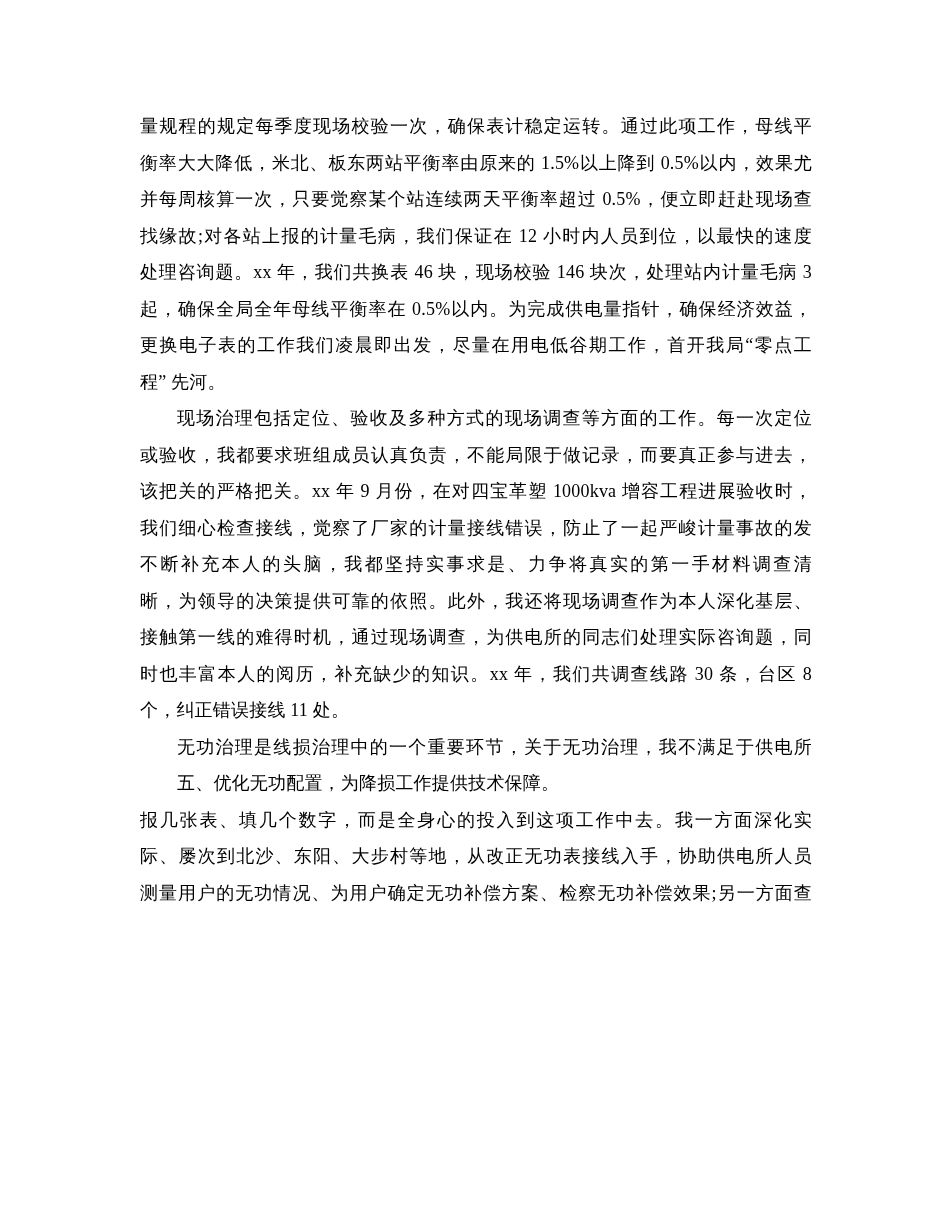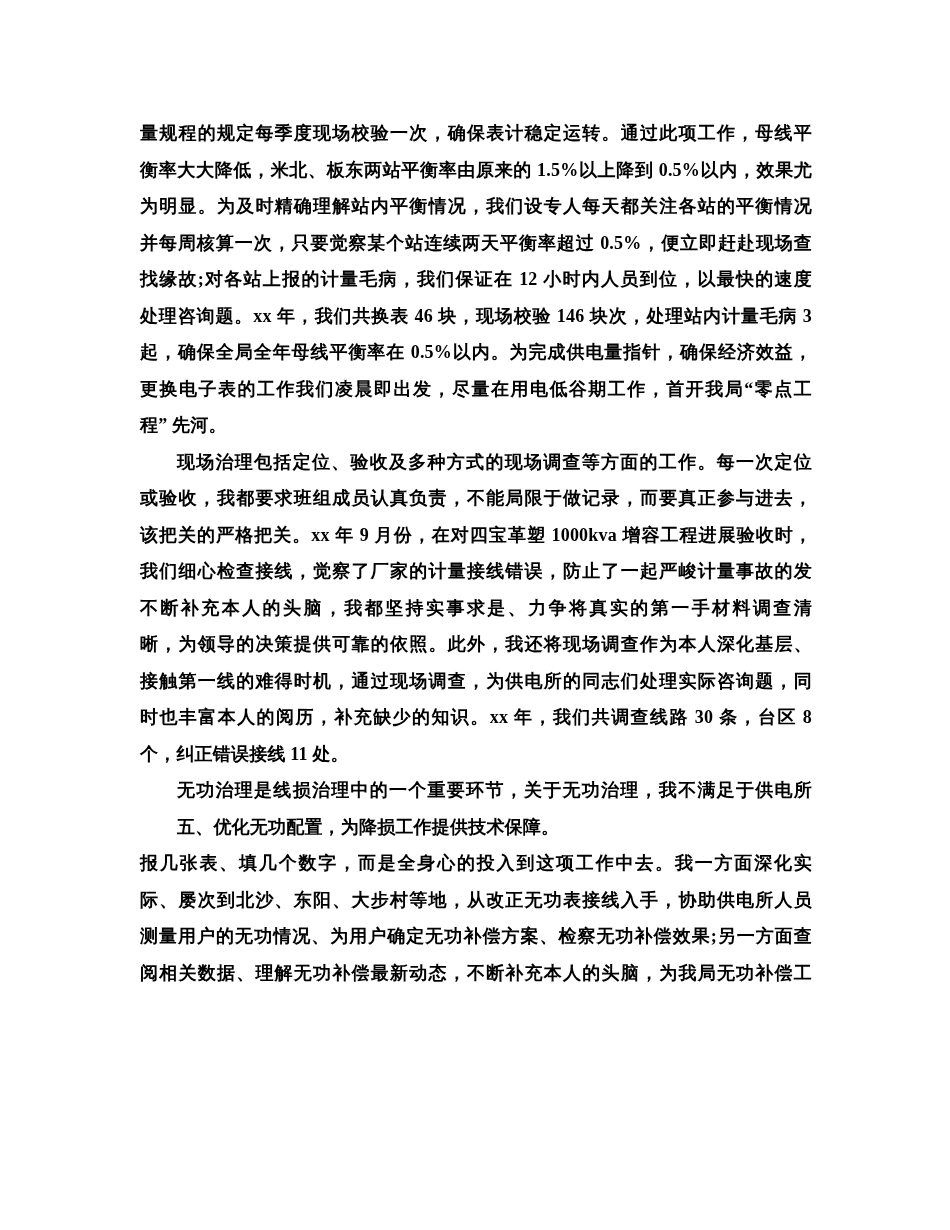"量规程的规定每季度现场校验一次，确保表计稳定运转。通过此项工作，母线平" .text-block { font-weight: 700 -> 400; margin-top: 7px -> none }
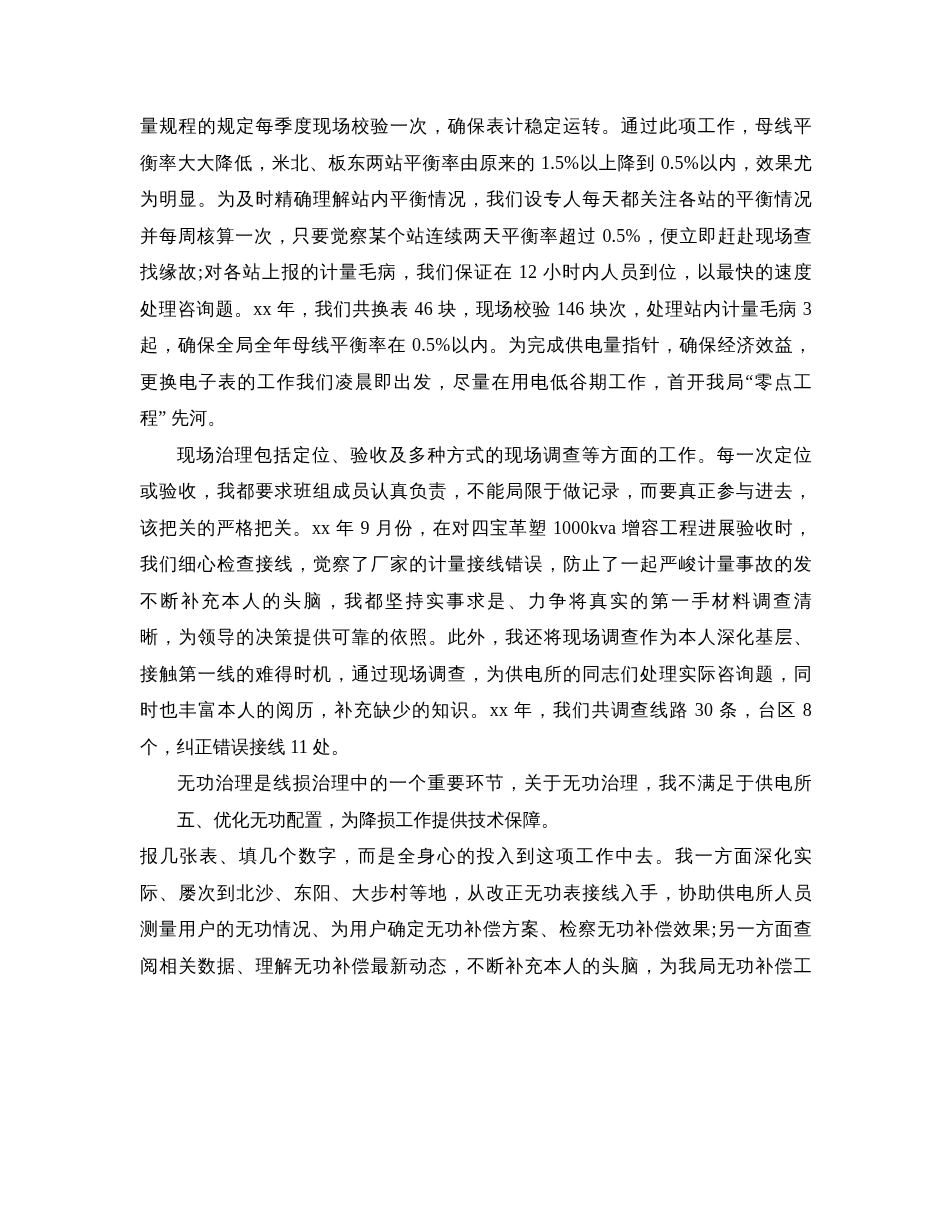"为明显。为及时精确理解站内平衡情况，我们设专人每天都关注各站的平衡情况" div.ln { html: <div>为明显。为及时精确理解站内平衡情况，我们设专人每天都关注各站的平衡情况</div> -> none }
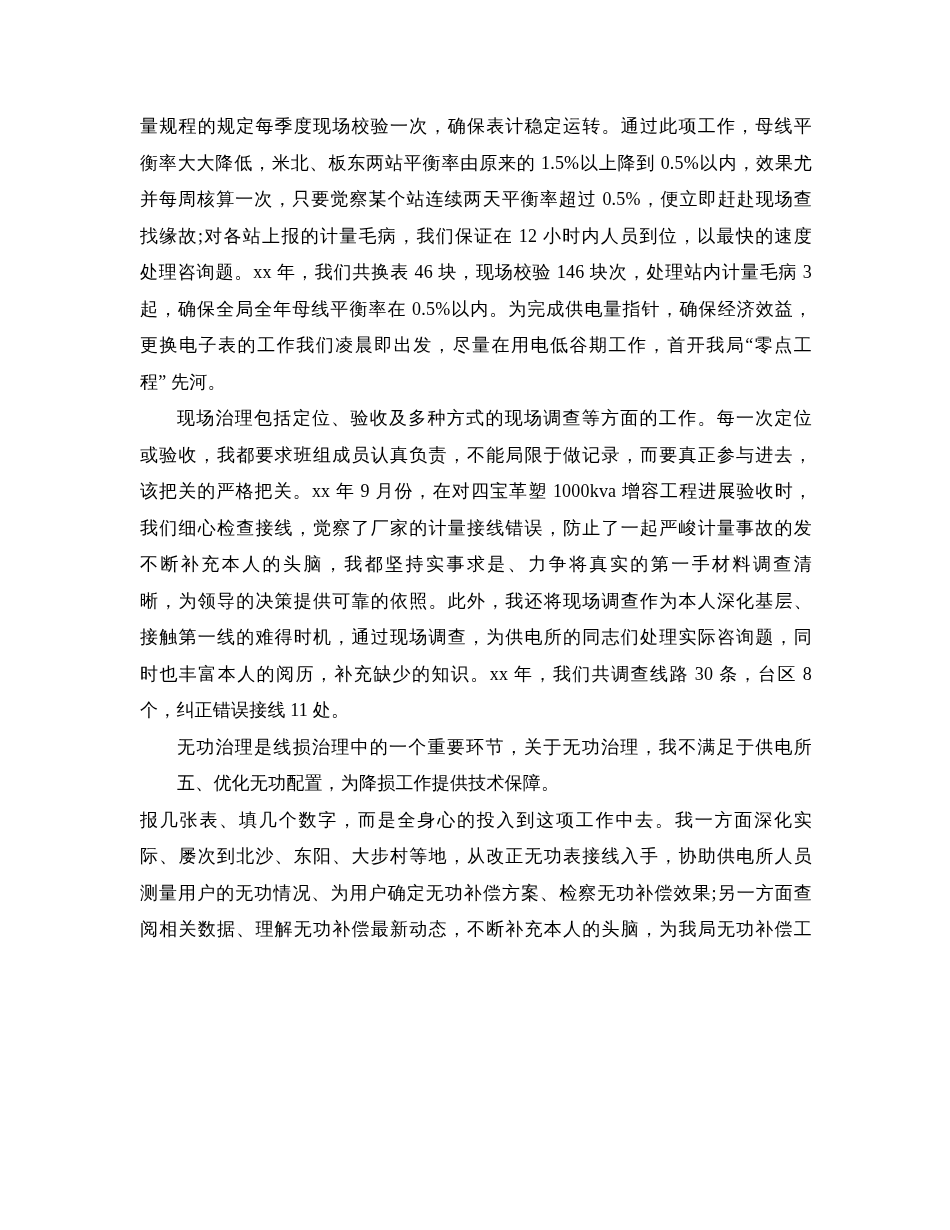"阅相关数据、理解无功补偿最新动态，不断补充本人的头脑，为我局无功补偿工" div.ln { html: <div>阅相关数据、理解无功补偿最新动态，不断补充本人的头脑，为我局无功补偿工</div> -> none }
